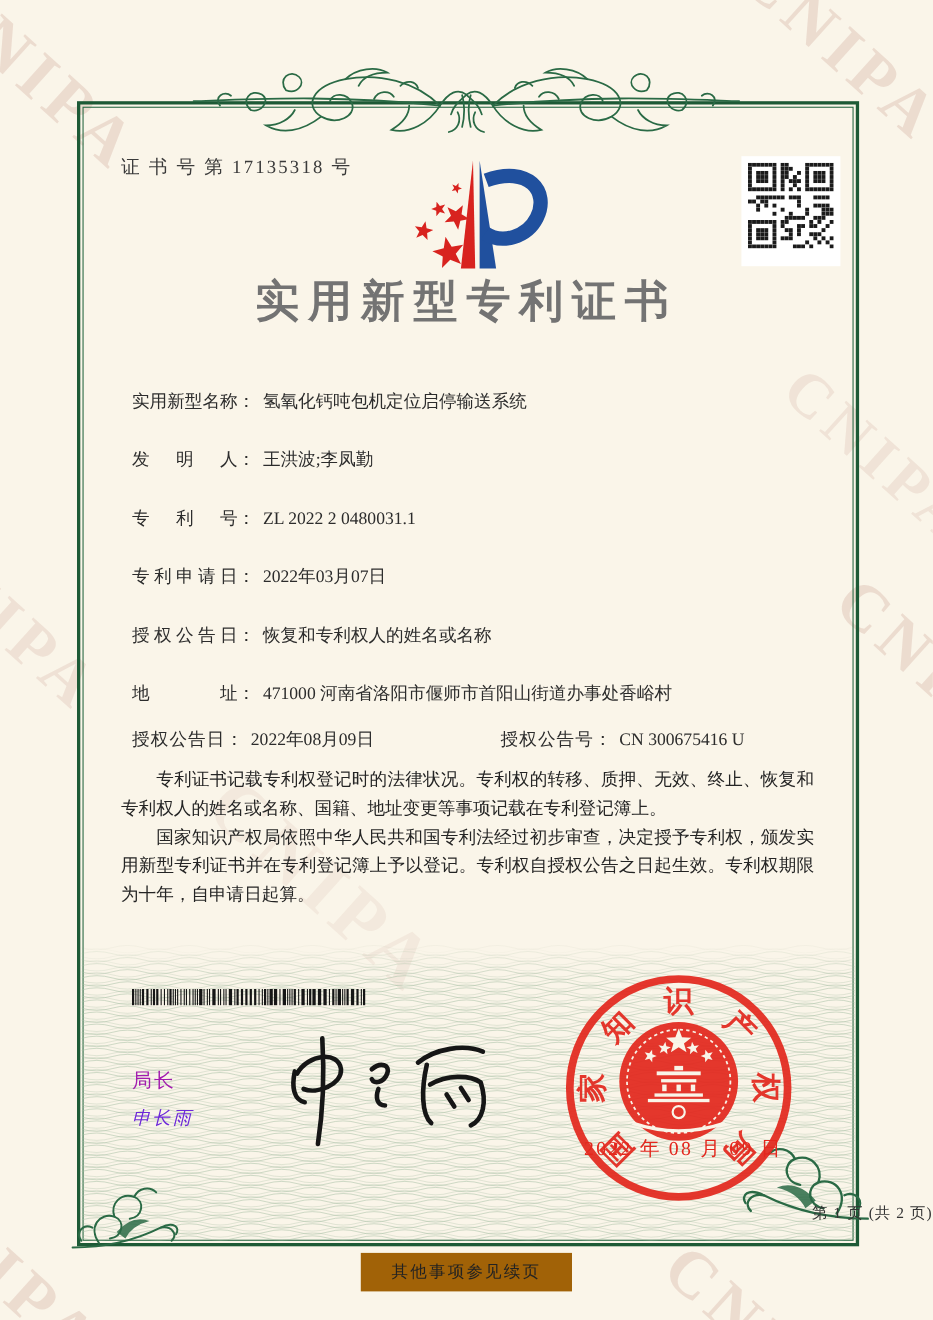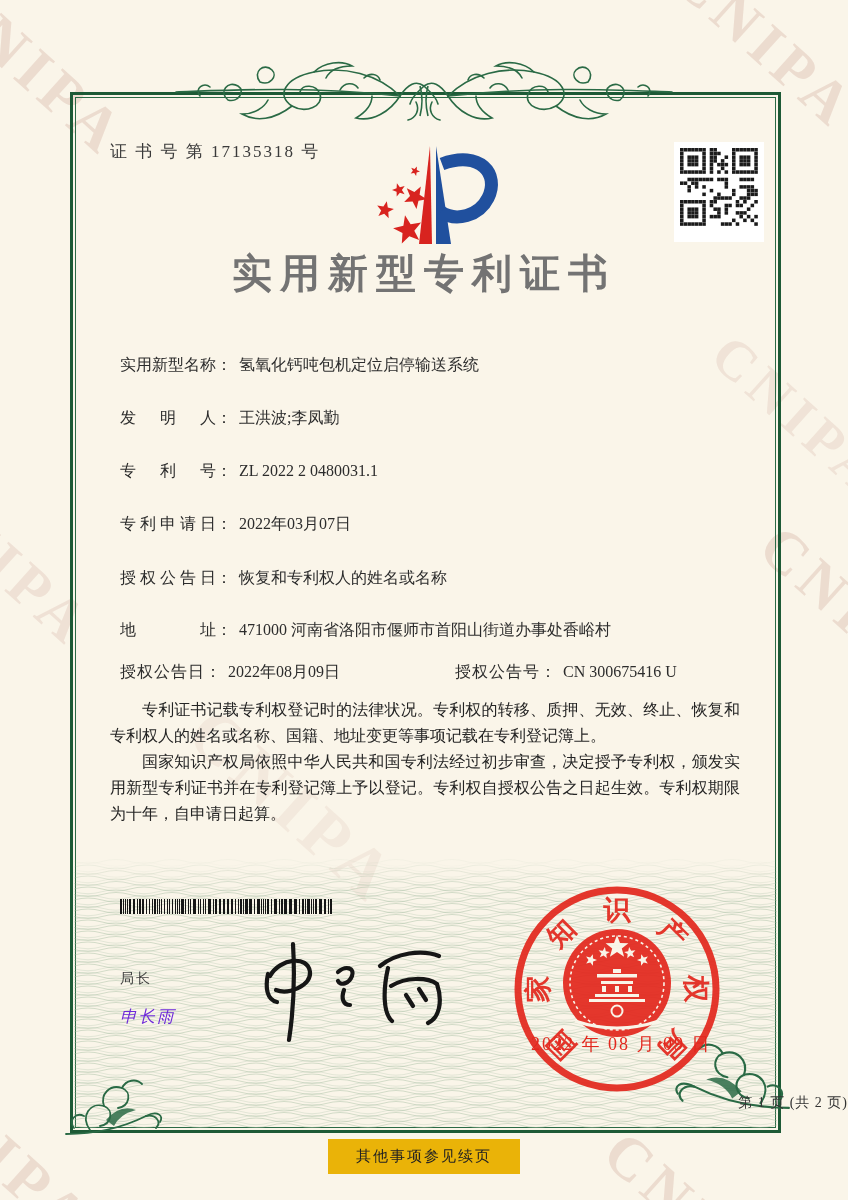"局长" .sig-title { color: #404040 -> #a21caf; font-size: 14px -> 18px }
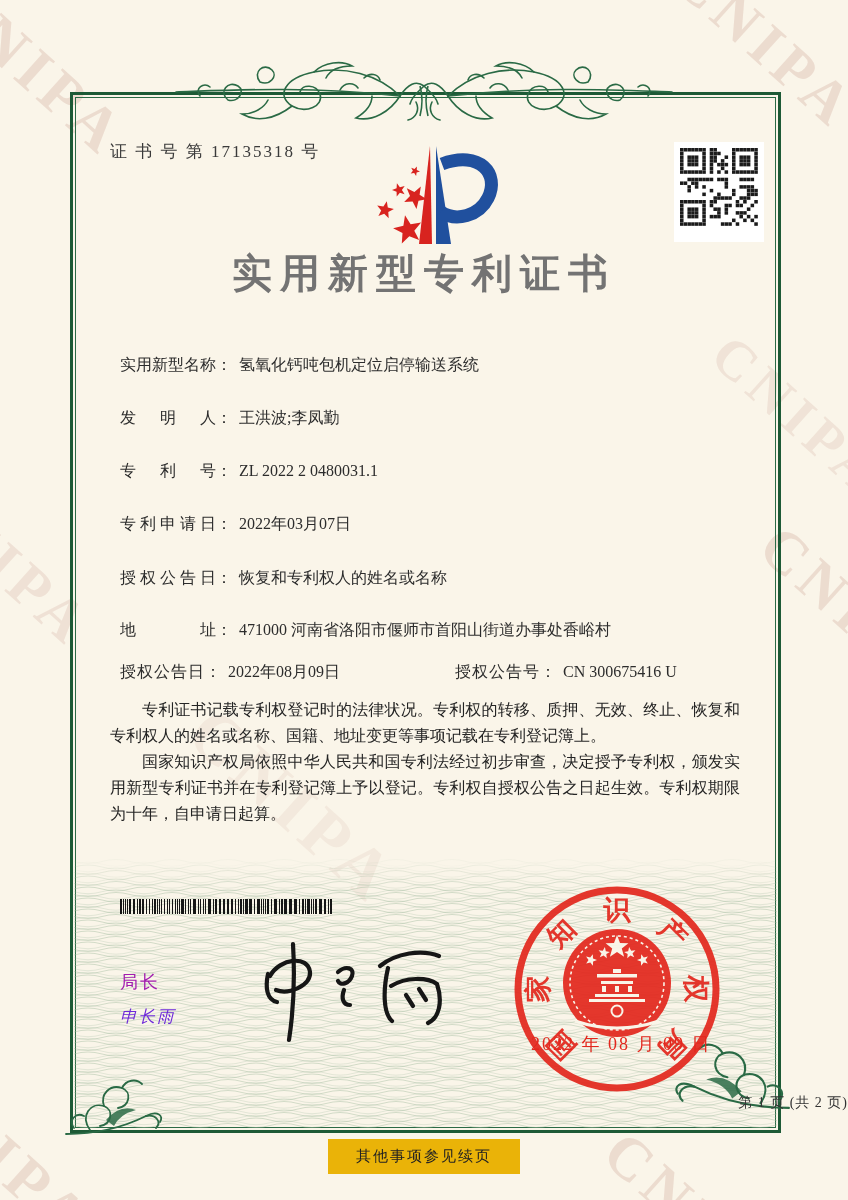"其他事项参见续页" .note-box { background: #eab308 -> #a16207 }
